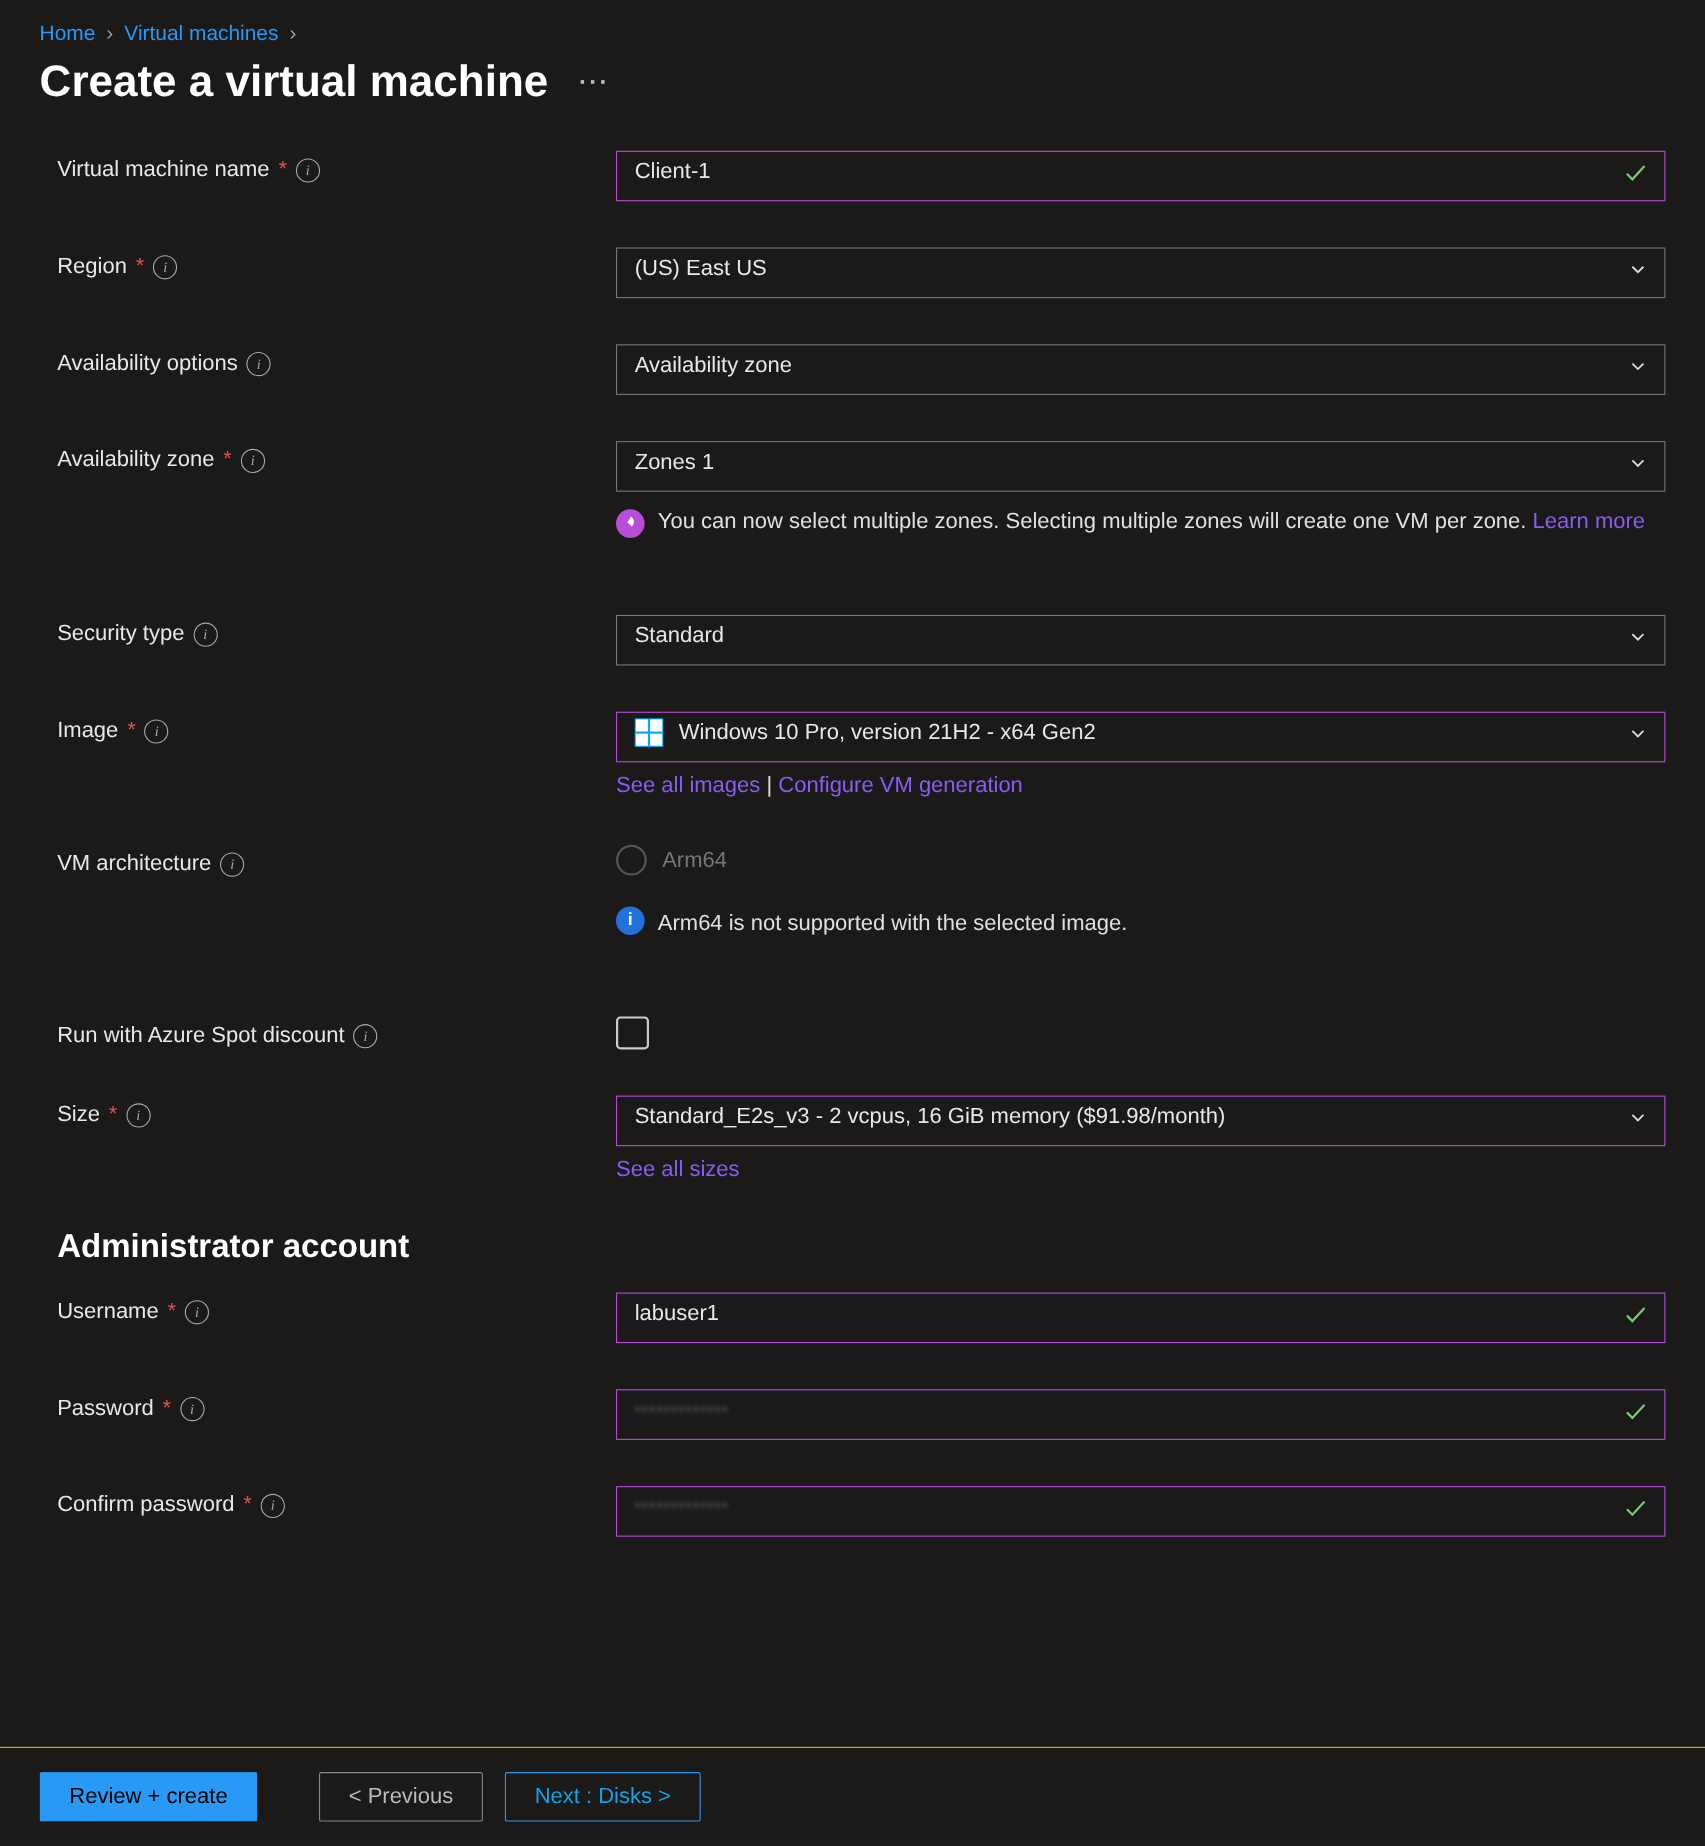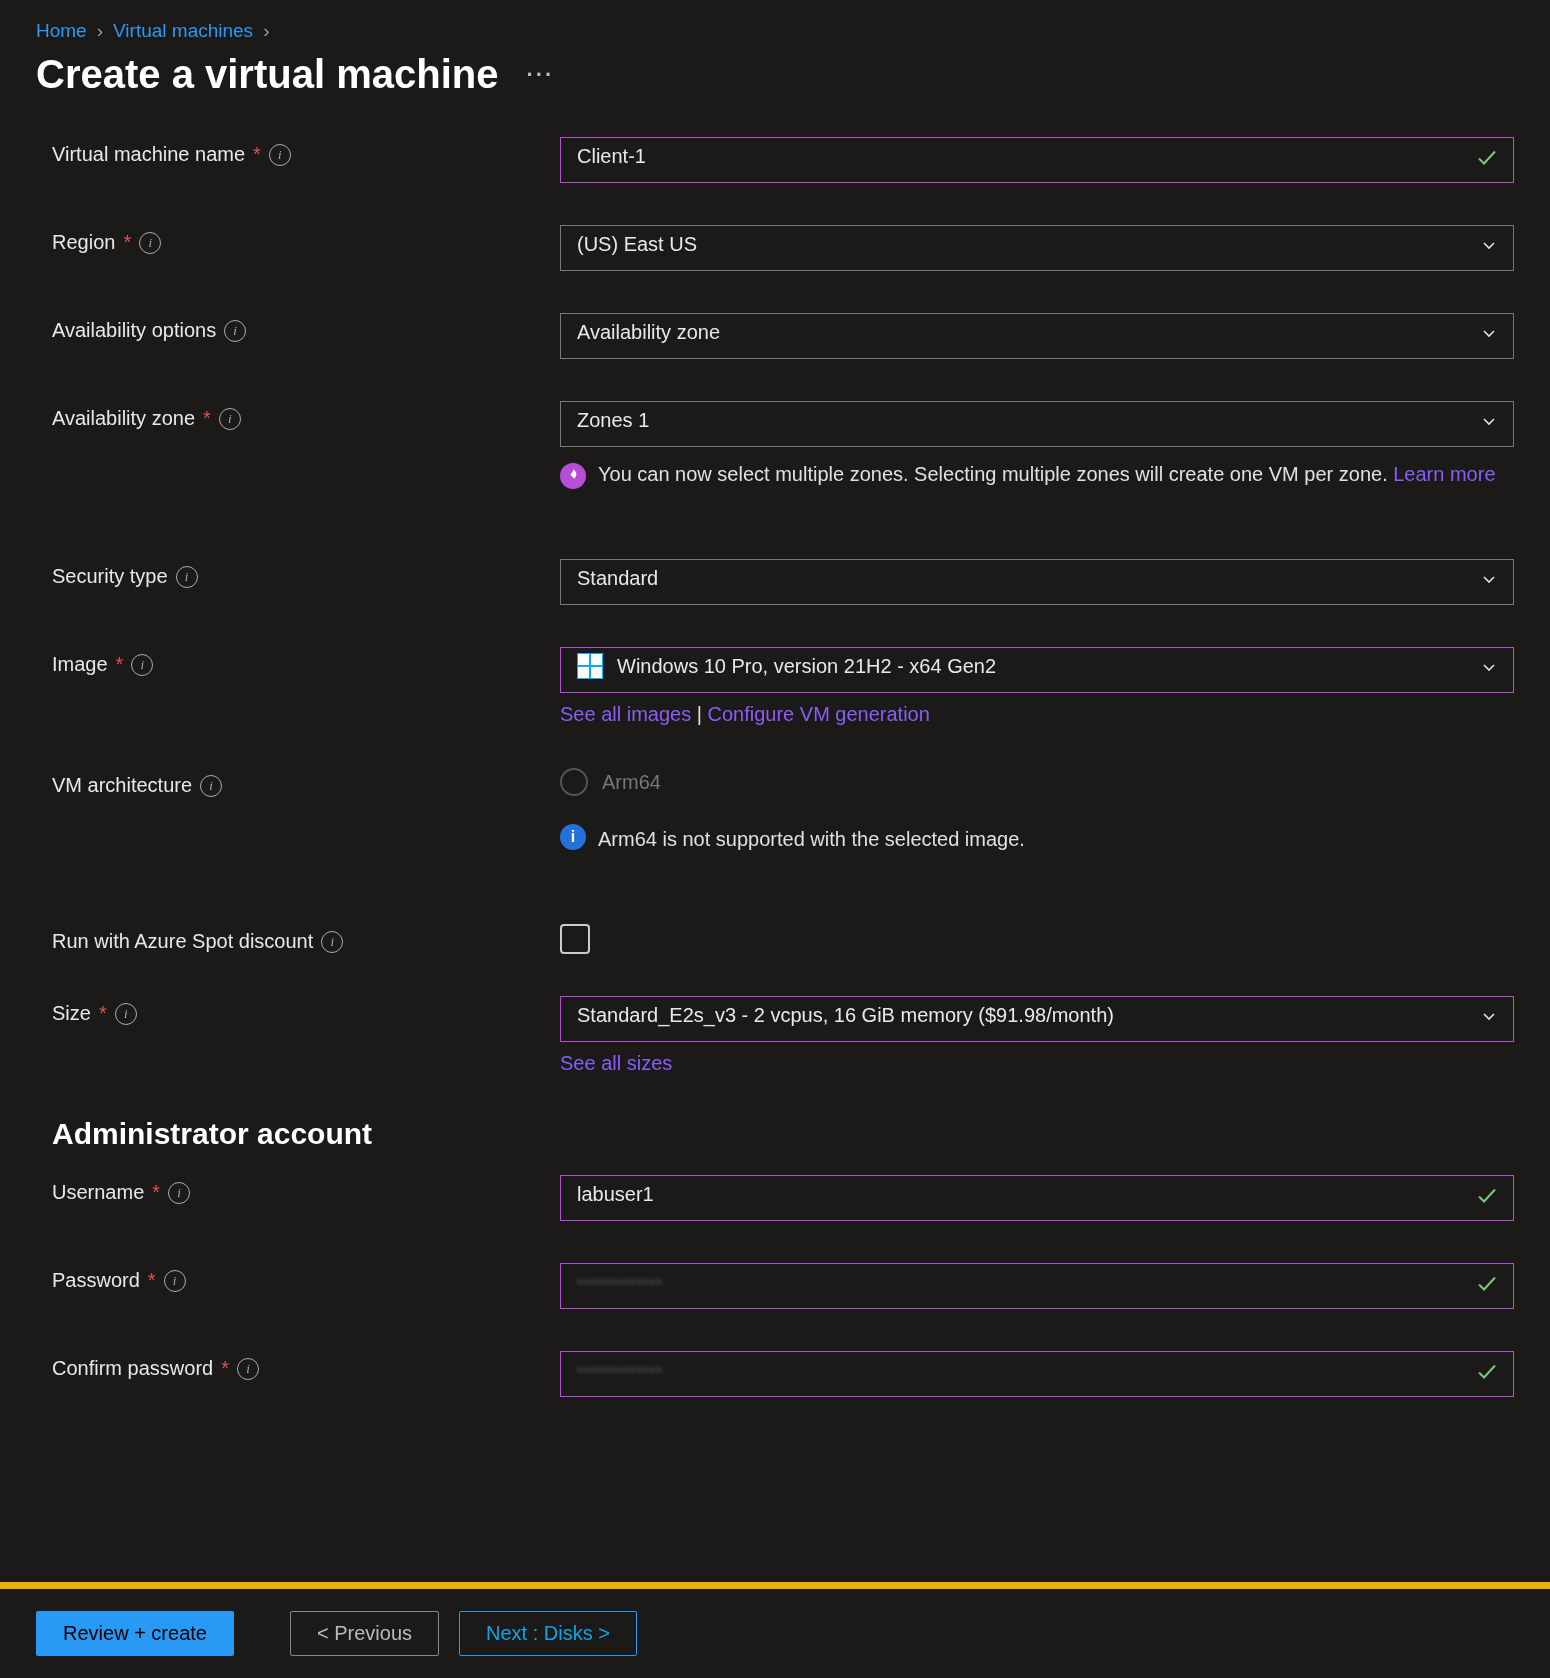"Review + create" .footer { border-top: 7px solid #eab308 -> 1px solid #eab308 }
